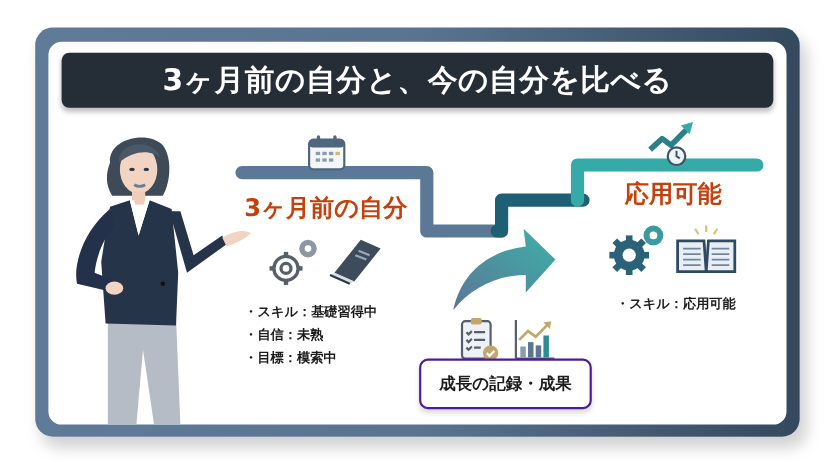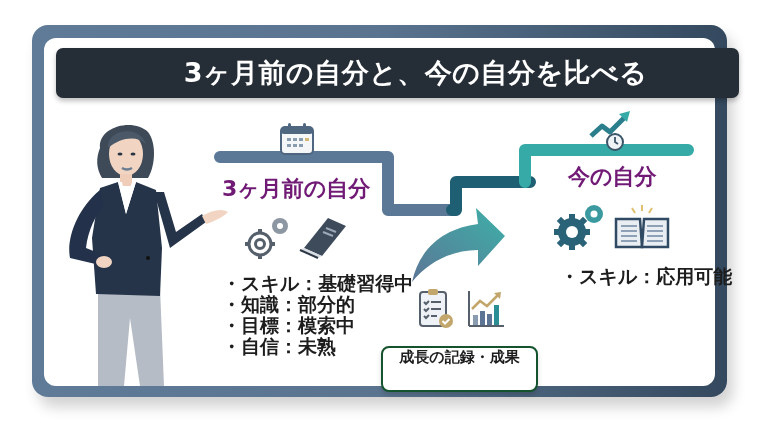"3ヶ月前の自分と、今の自分を比べる" .titlebar { padding-left: 36px -> none }
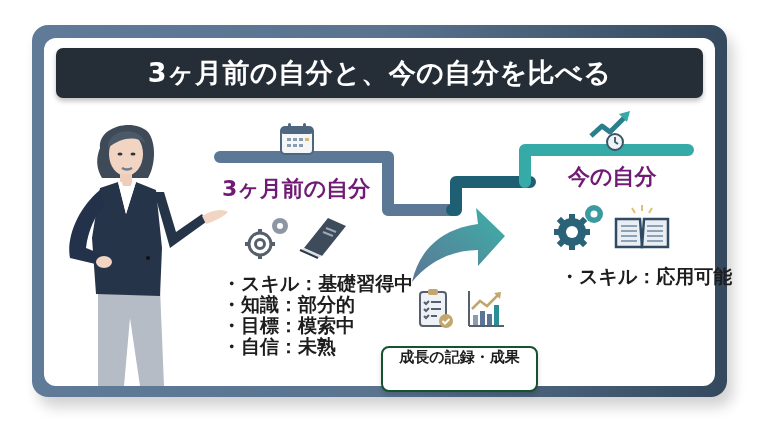"3ヶ月前の自分" .section-title { color: #701a75 -> #c2410c }
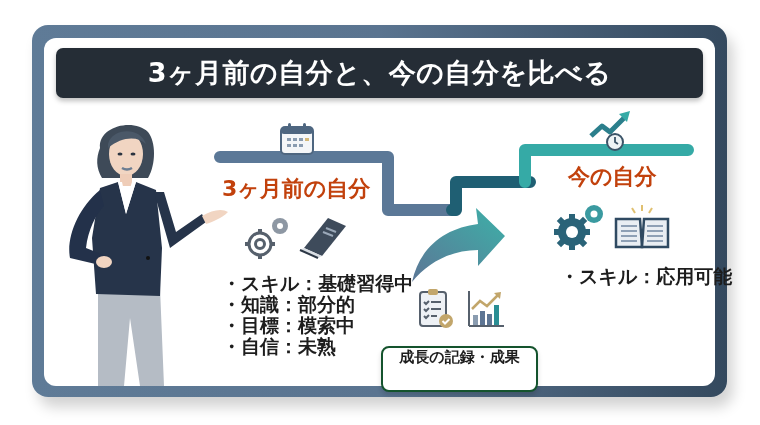"今の自分" div.abs { text: 今の自分 -> 応用可能 }
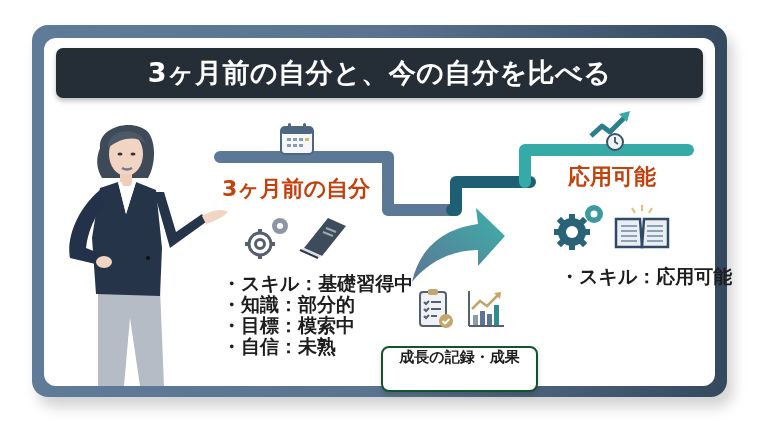"スキル：基礎習得中" .list { font-size: 19px -> 12px }
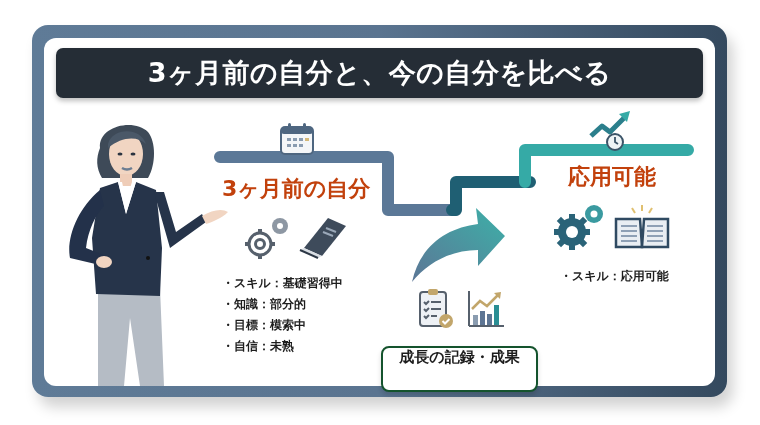"知識：部分的" li { html: <li>知識：部分的</li> -> none }
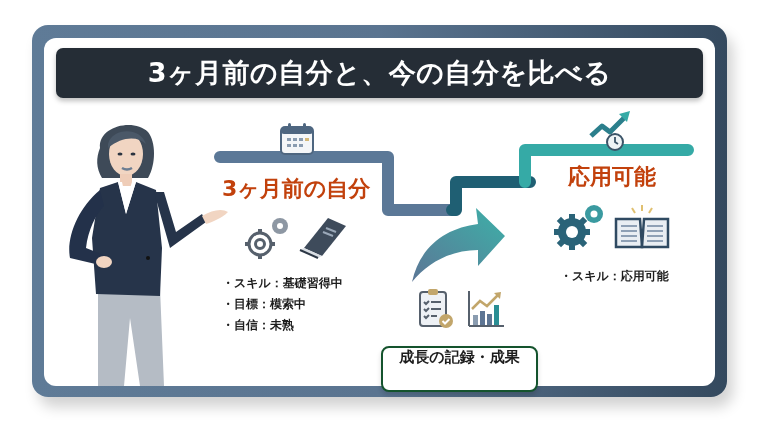"目標：模索中" li { order: before "自信：未熟" -> after "自信：未熟" }
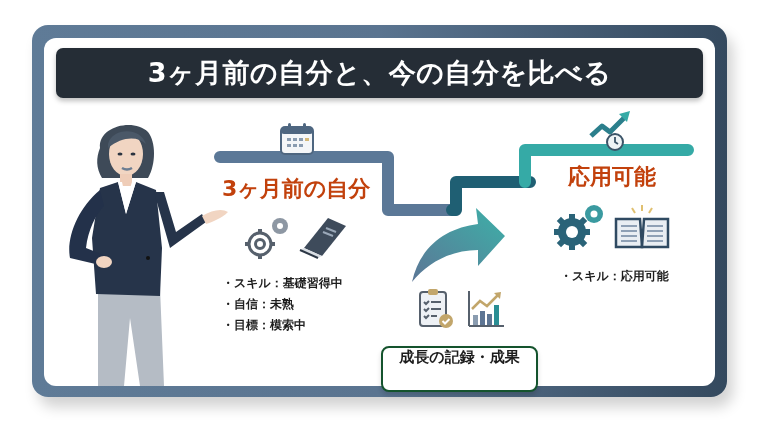"成長の記録・成果" .record-box { align-items: none -> center; border: 2px solid #14532d -> 2px solid #4c1d95; top: 346px -> 326px }
